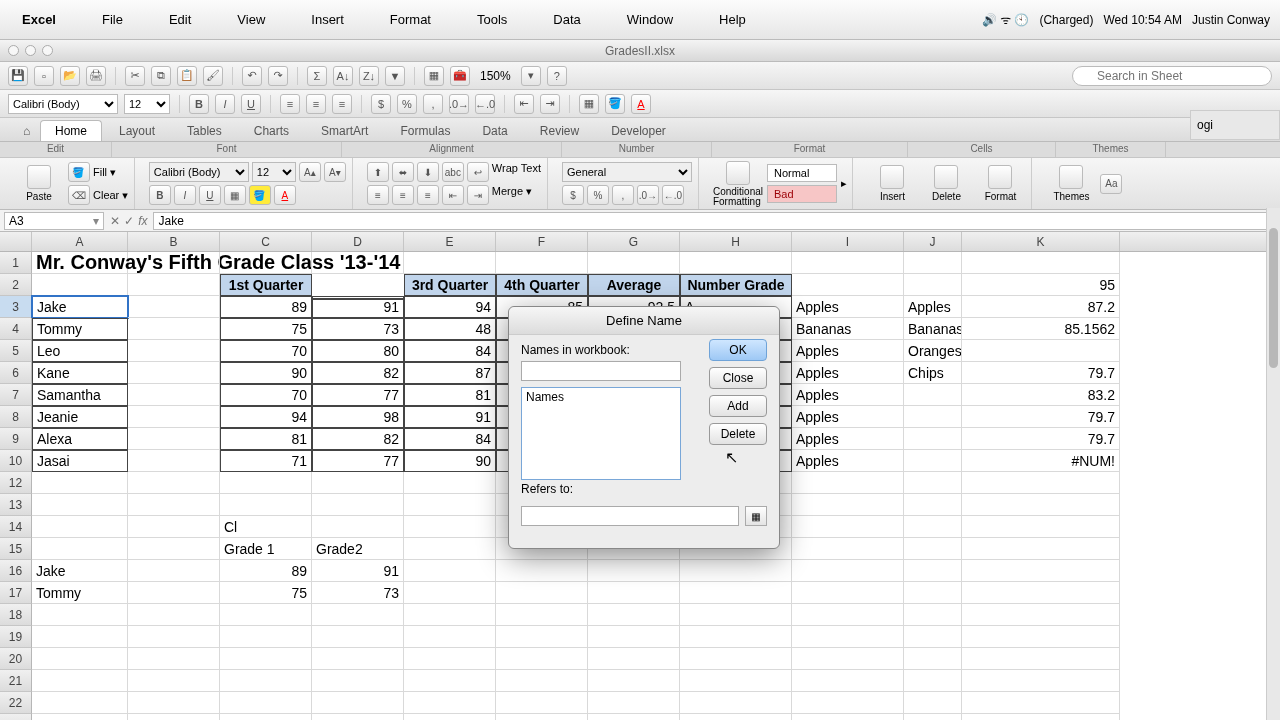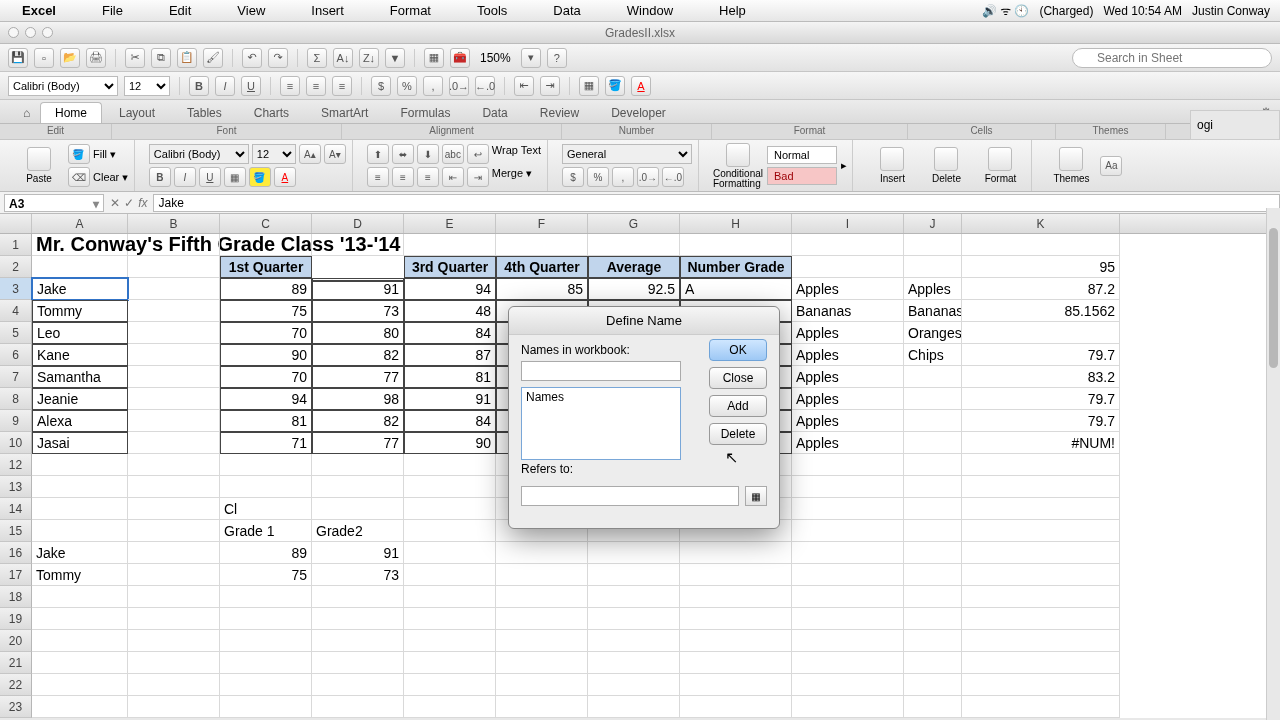"Excel" .mac-menubar { height: 22px -> 40px }
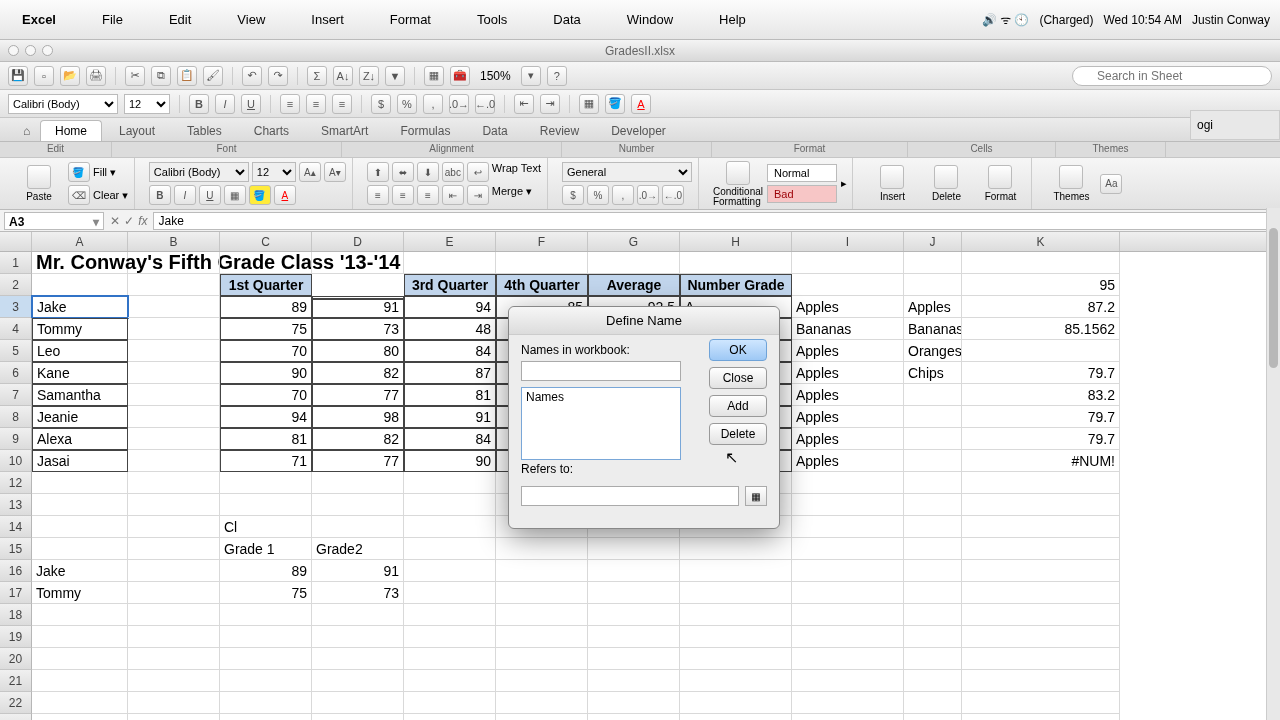"A3" .formula-bar .name-box { align-items: flex-end -> center; font-weight: bold -> none }
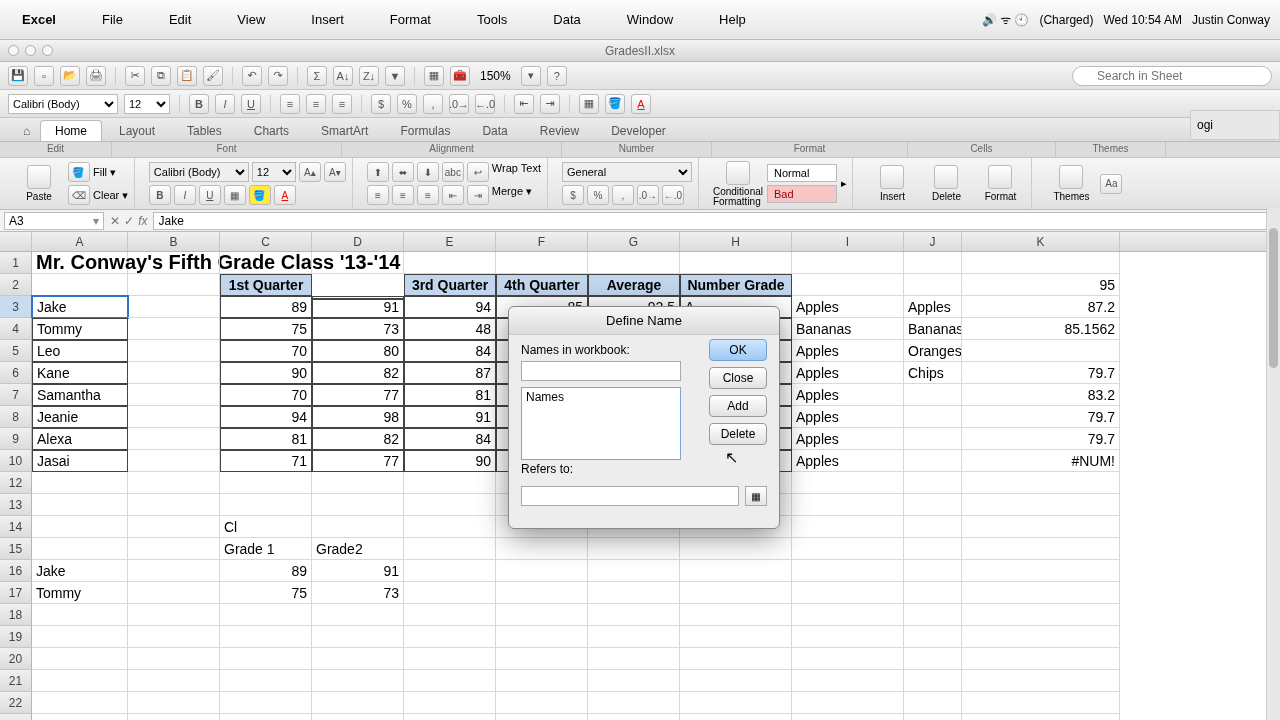"Names" .dialog .names-list { height: 73px -> 93px }
